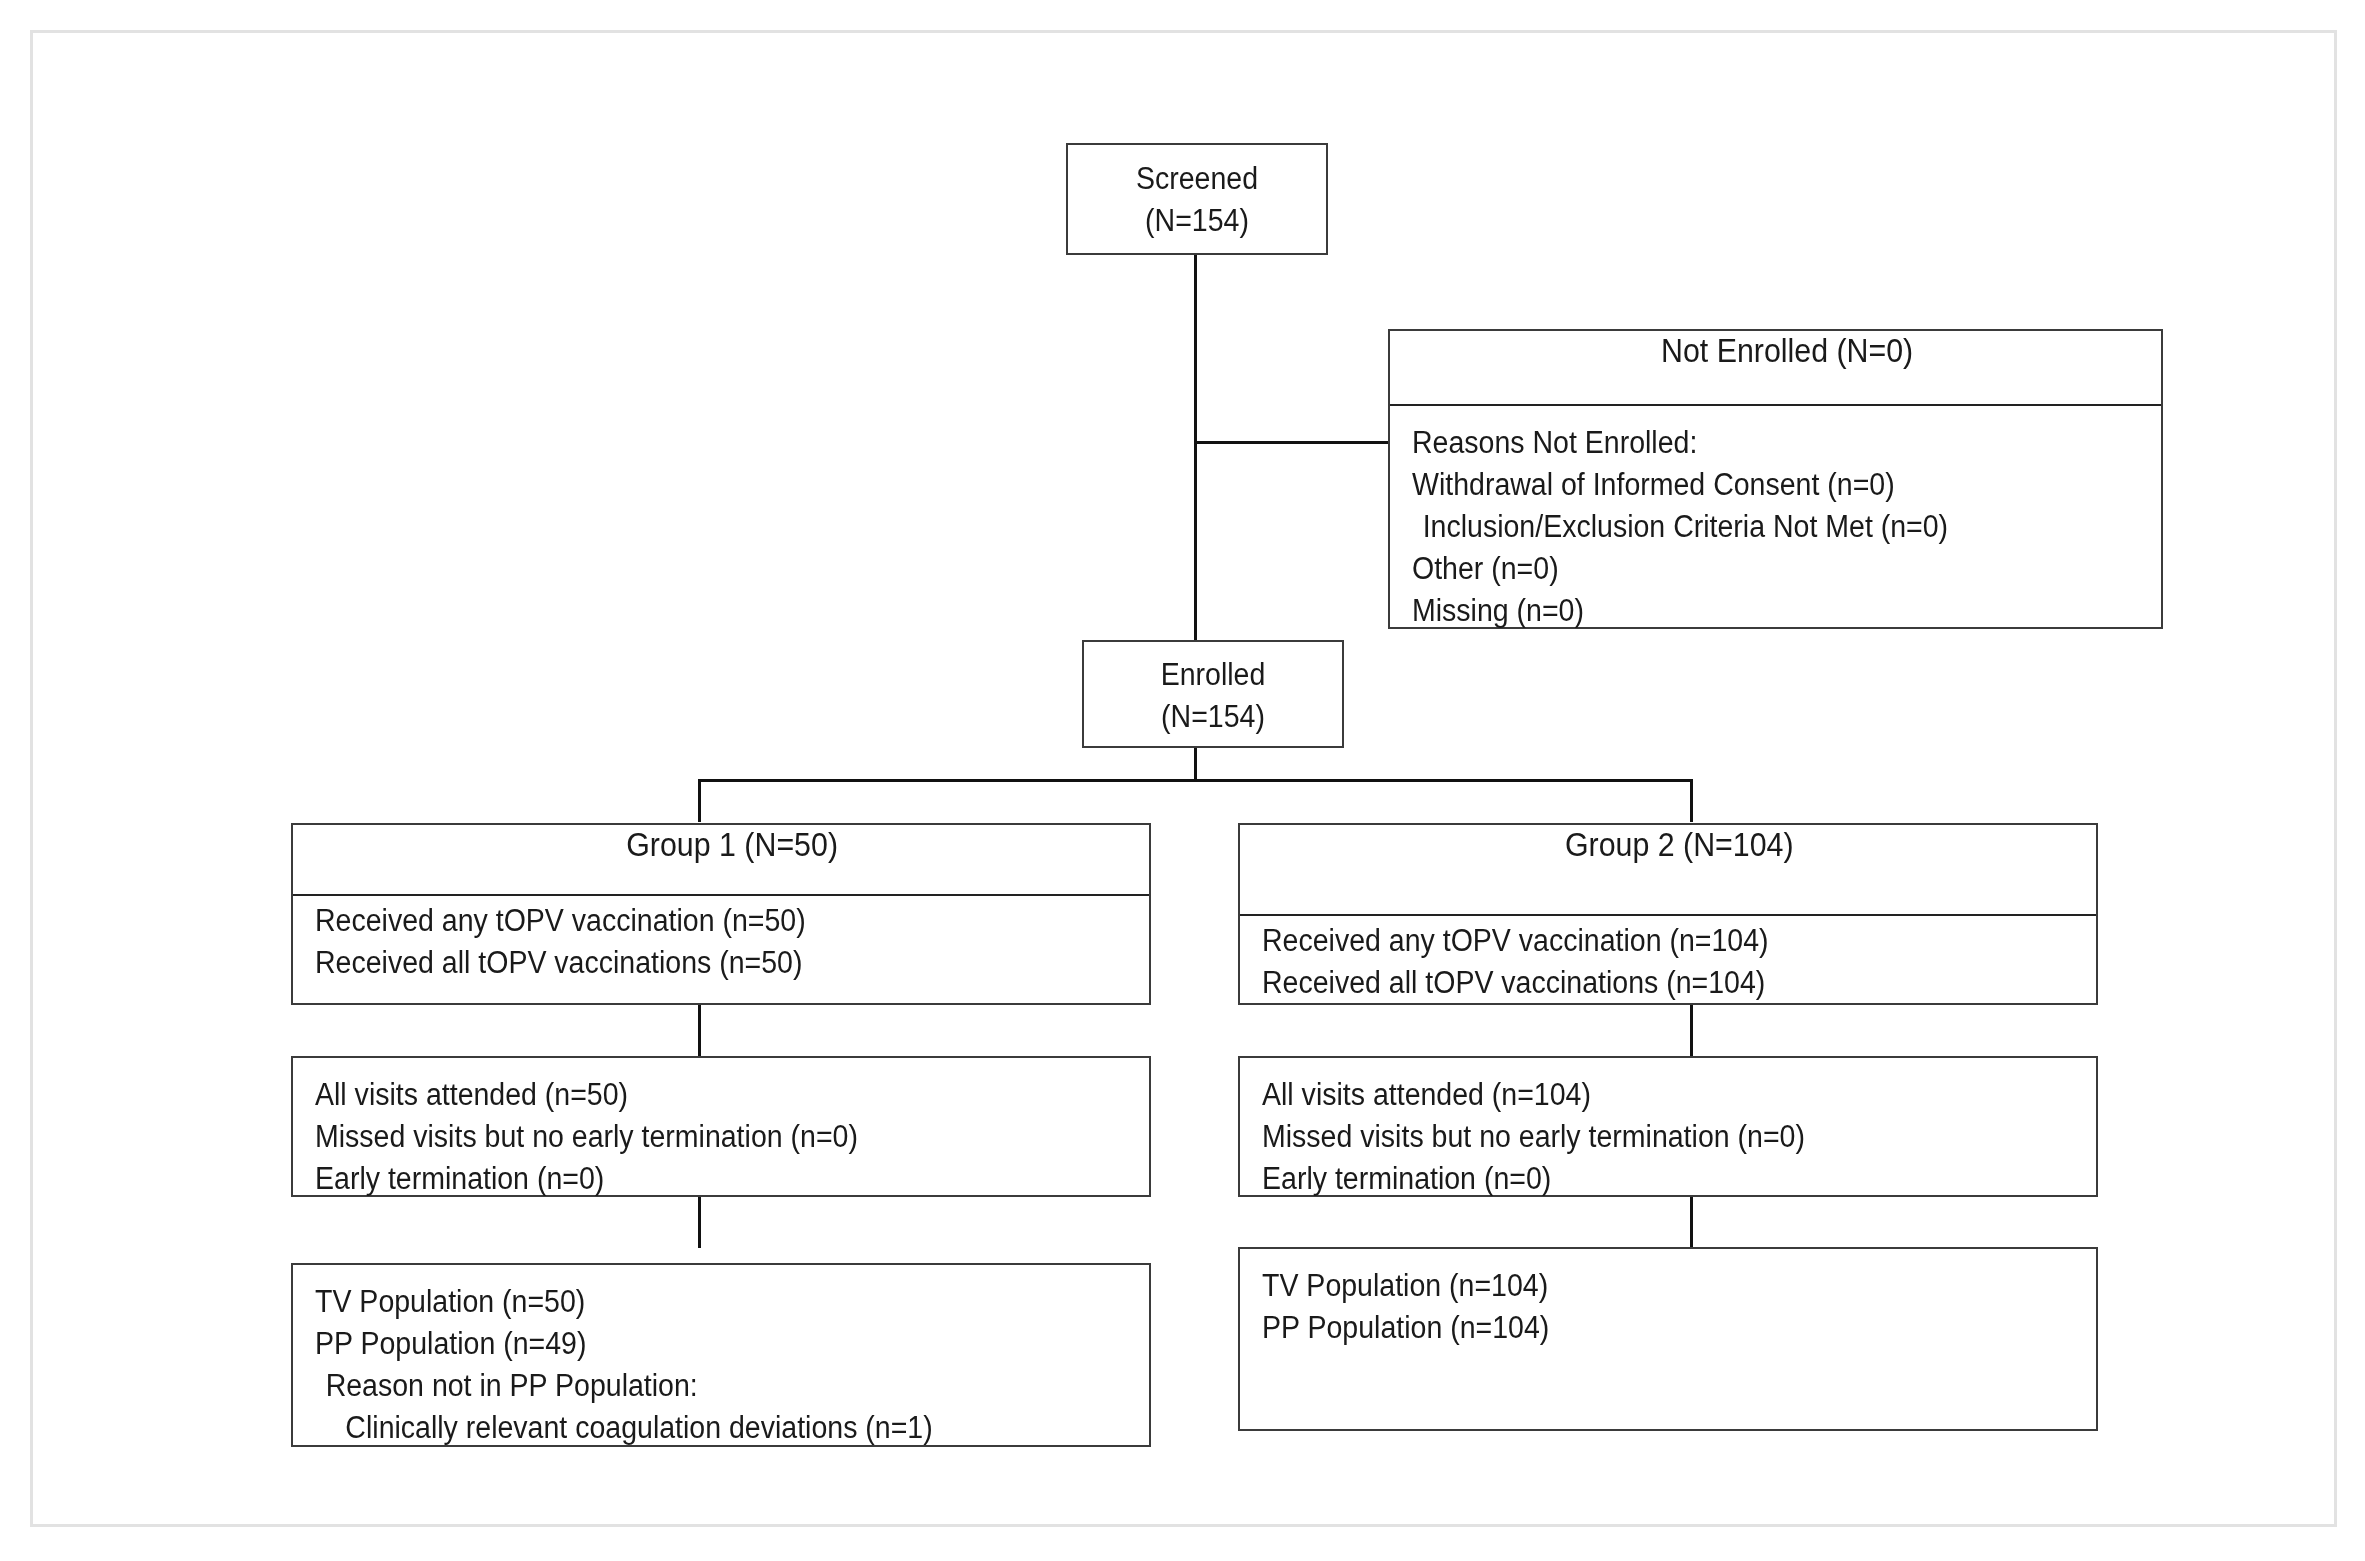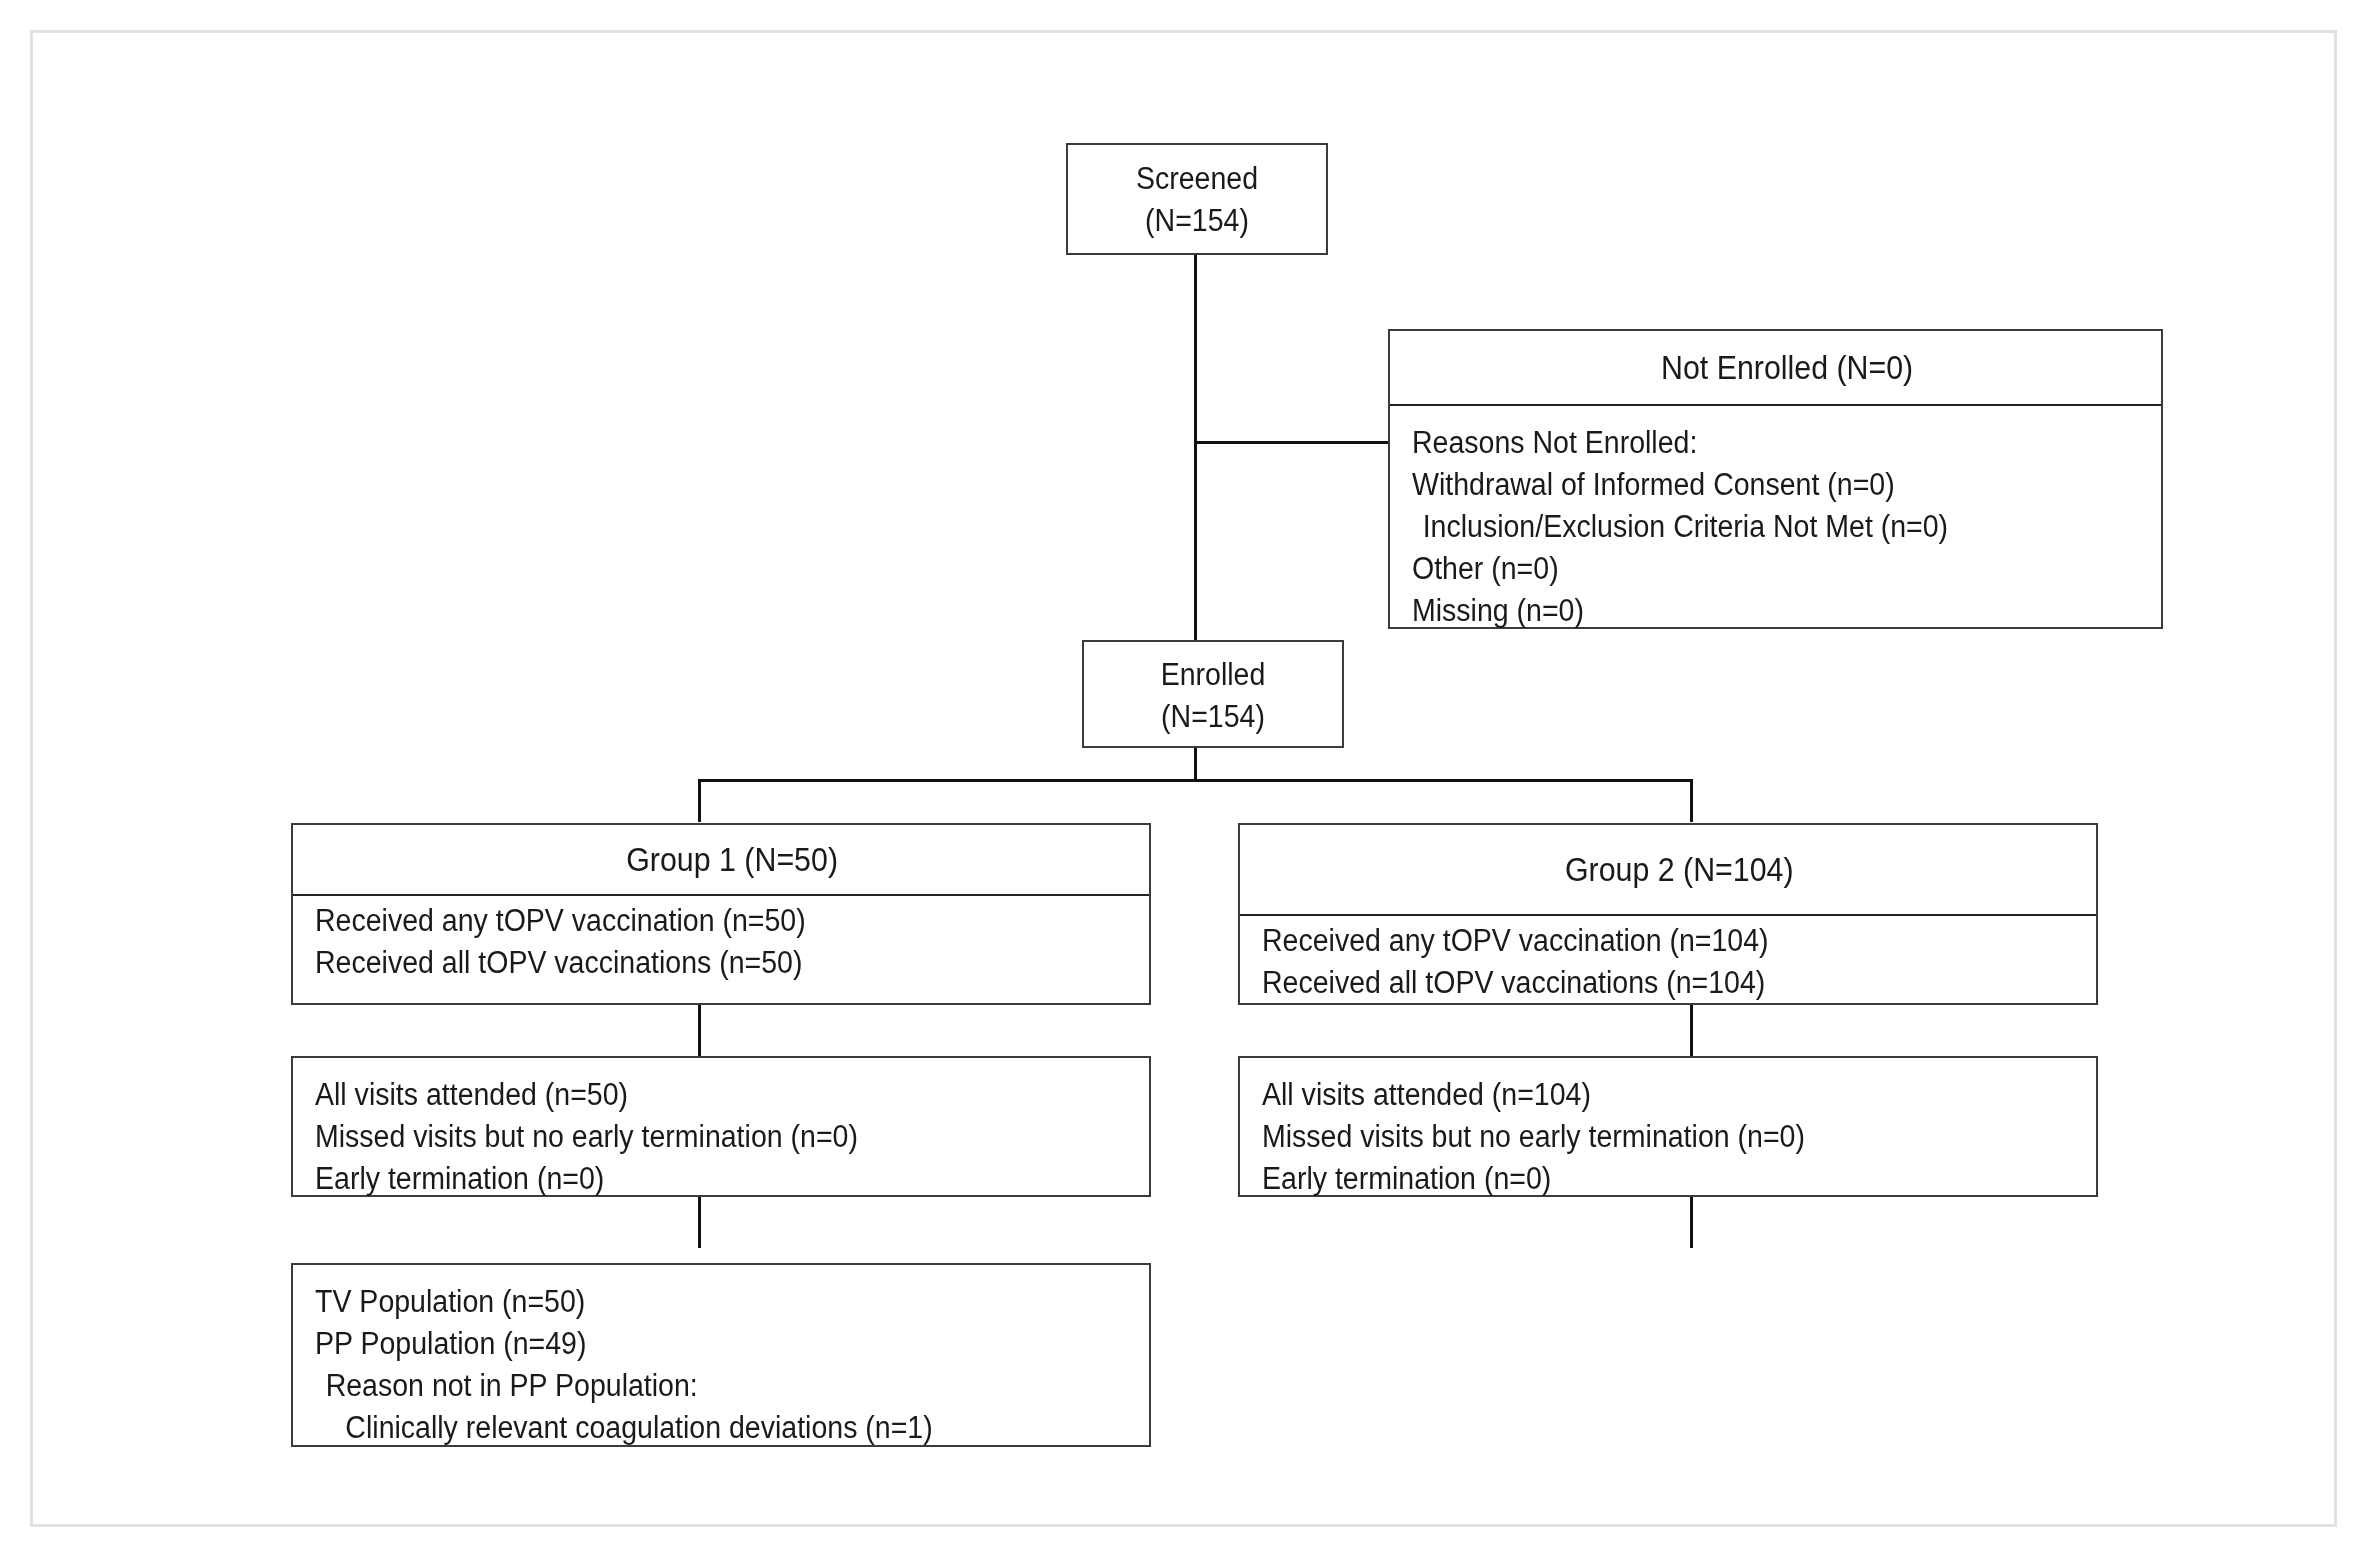"Not Enrolled (N=0)" .node-header { align-items: center -> none }
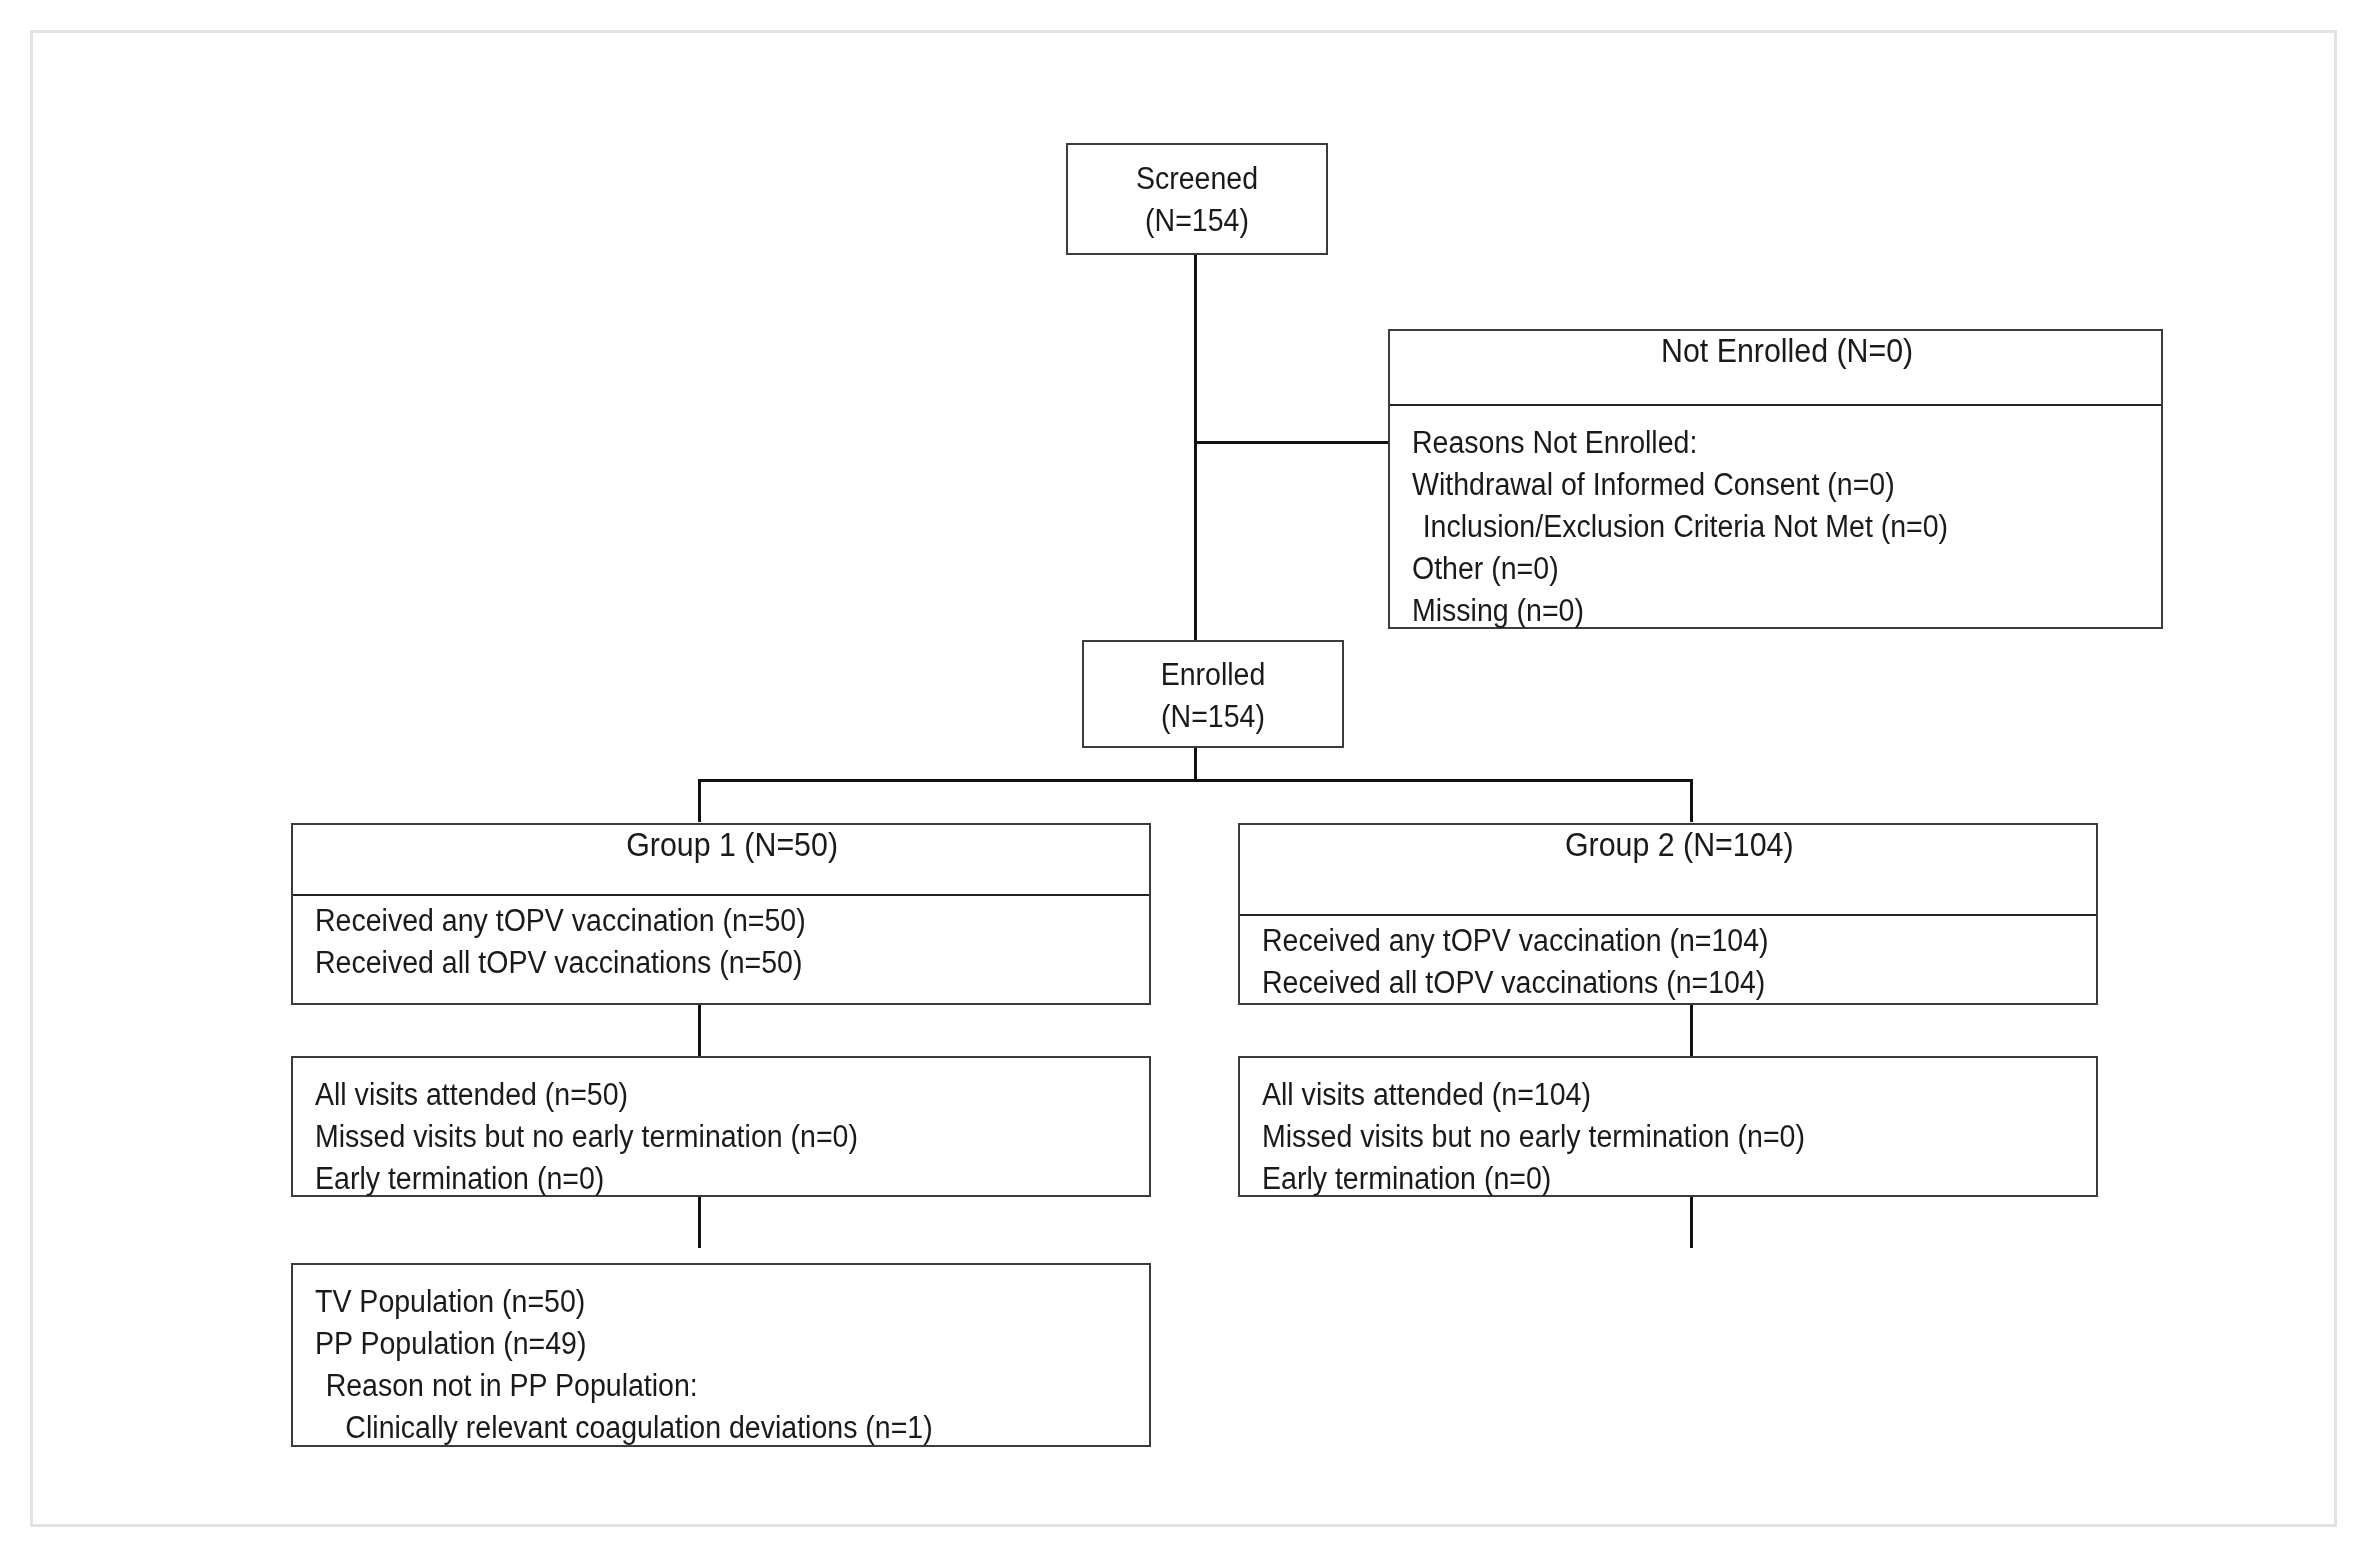"TV Population (n=104)" div.node { html: none -> <div> <div> <div>TV Population (n=104)</div> <div>PP Population (n=104)</div> </div> </div> }
